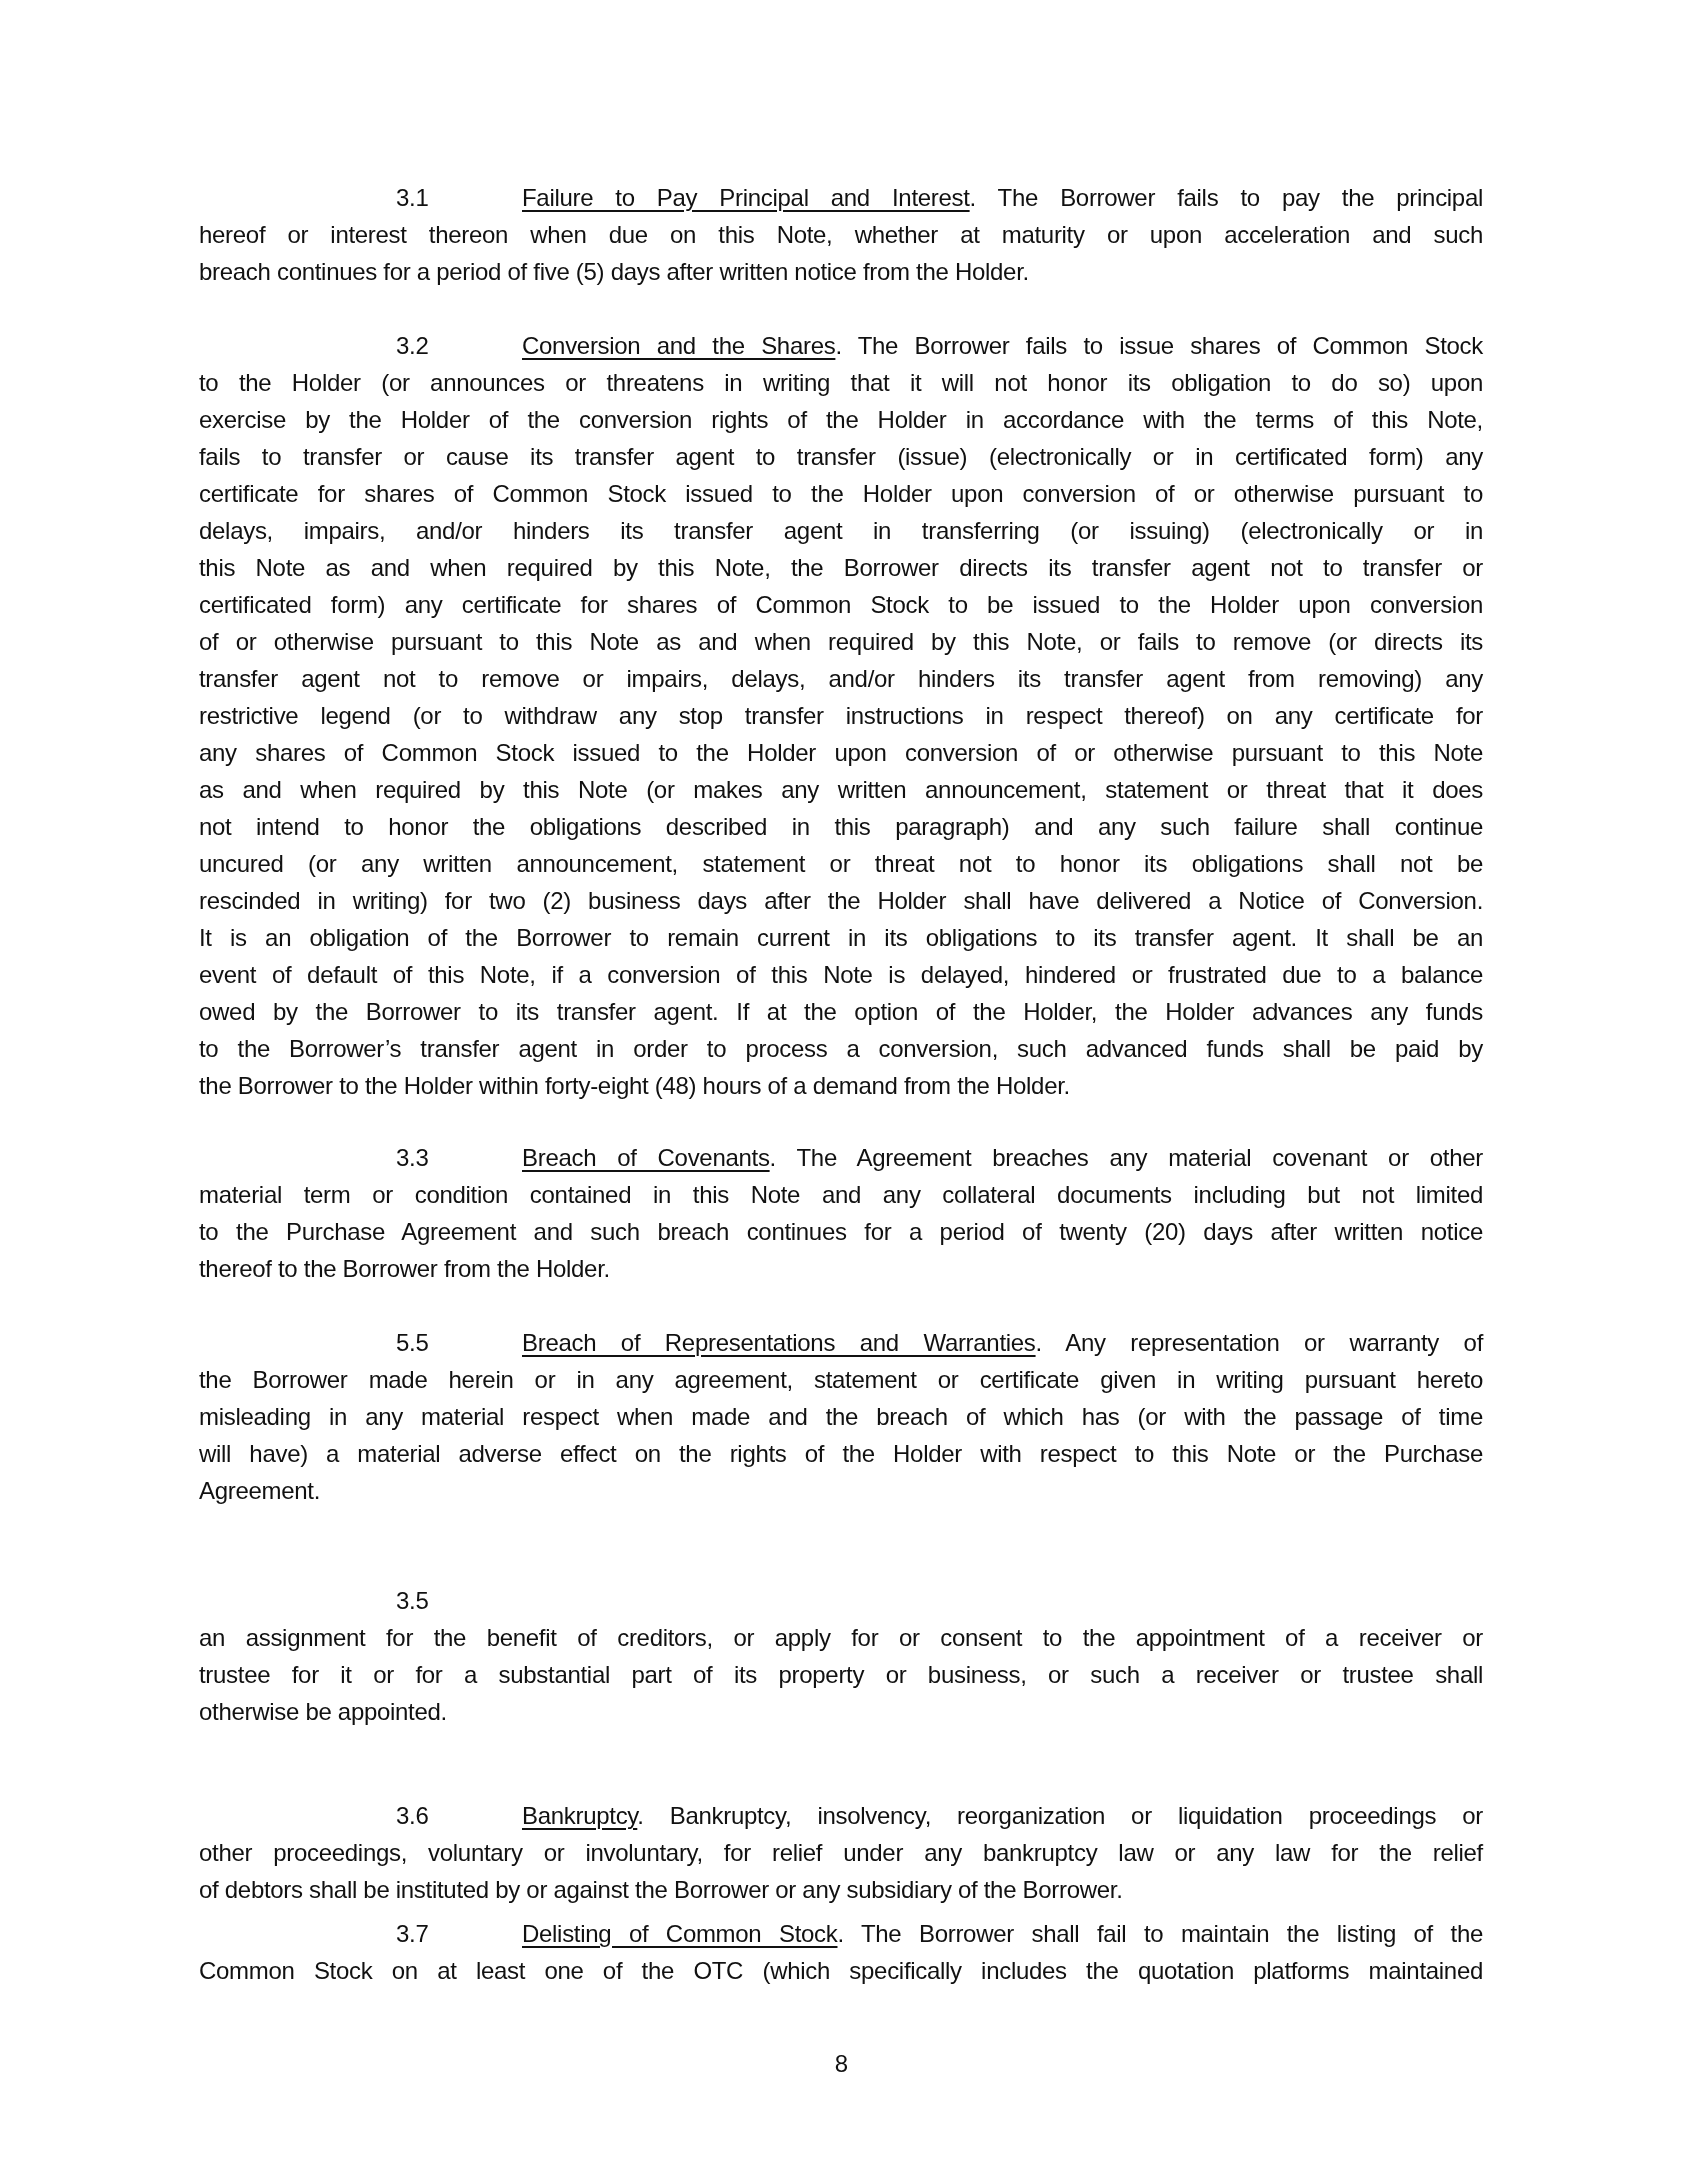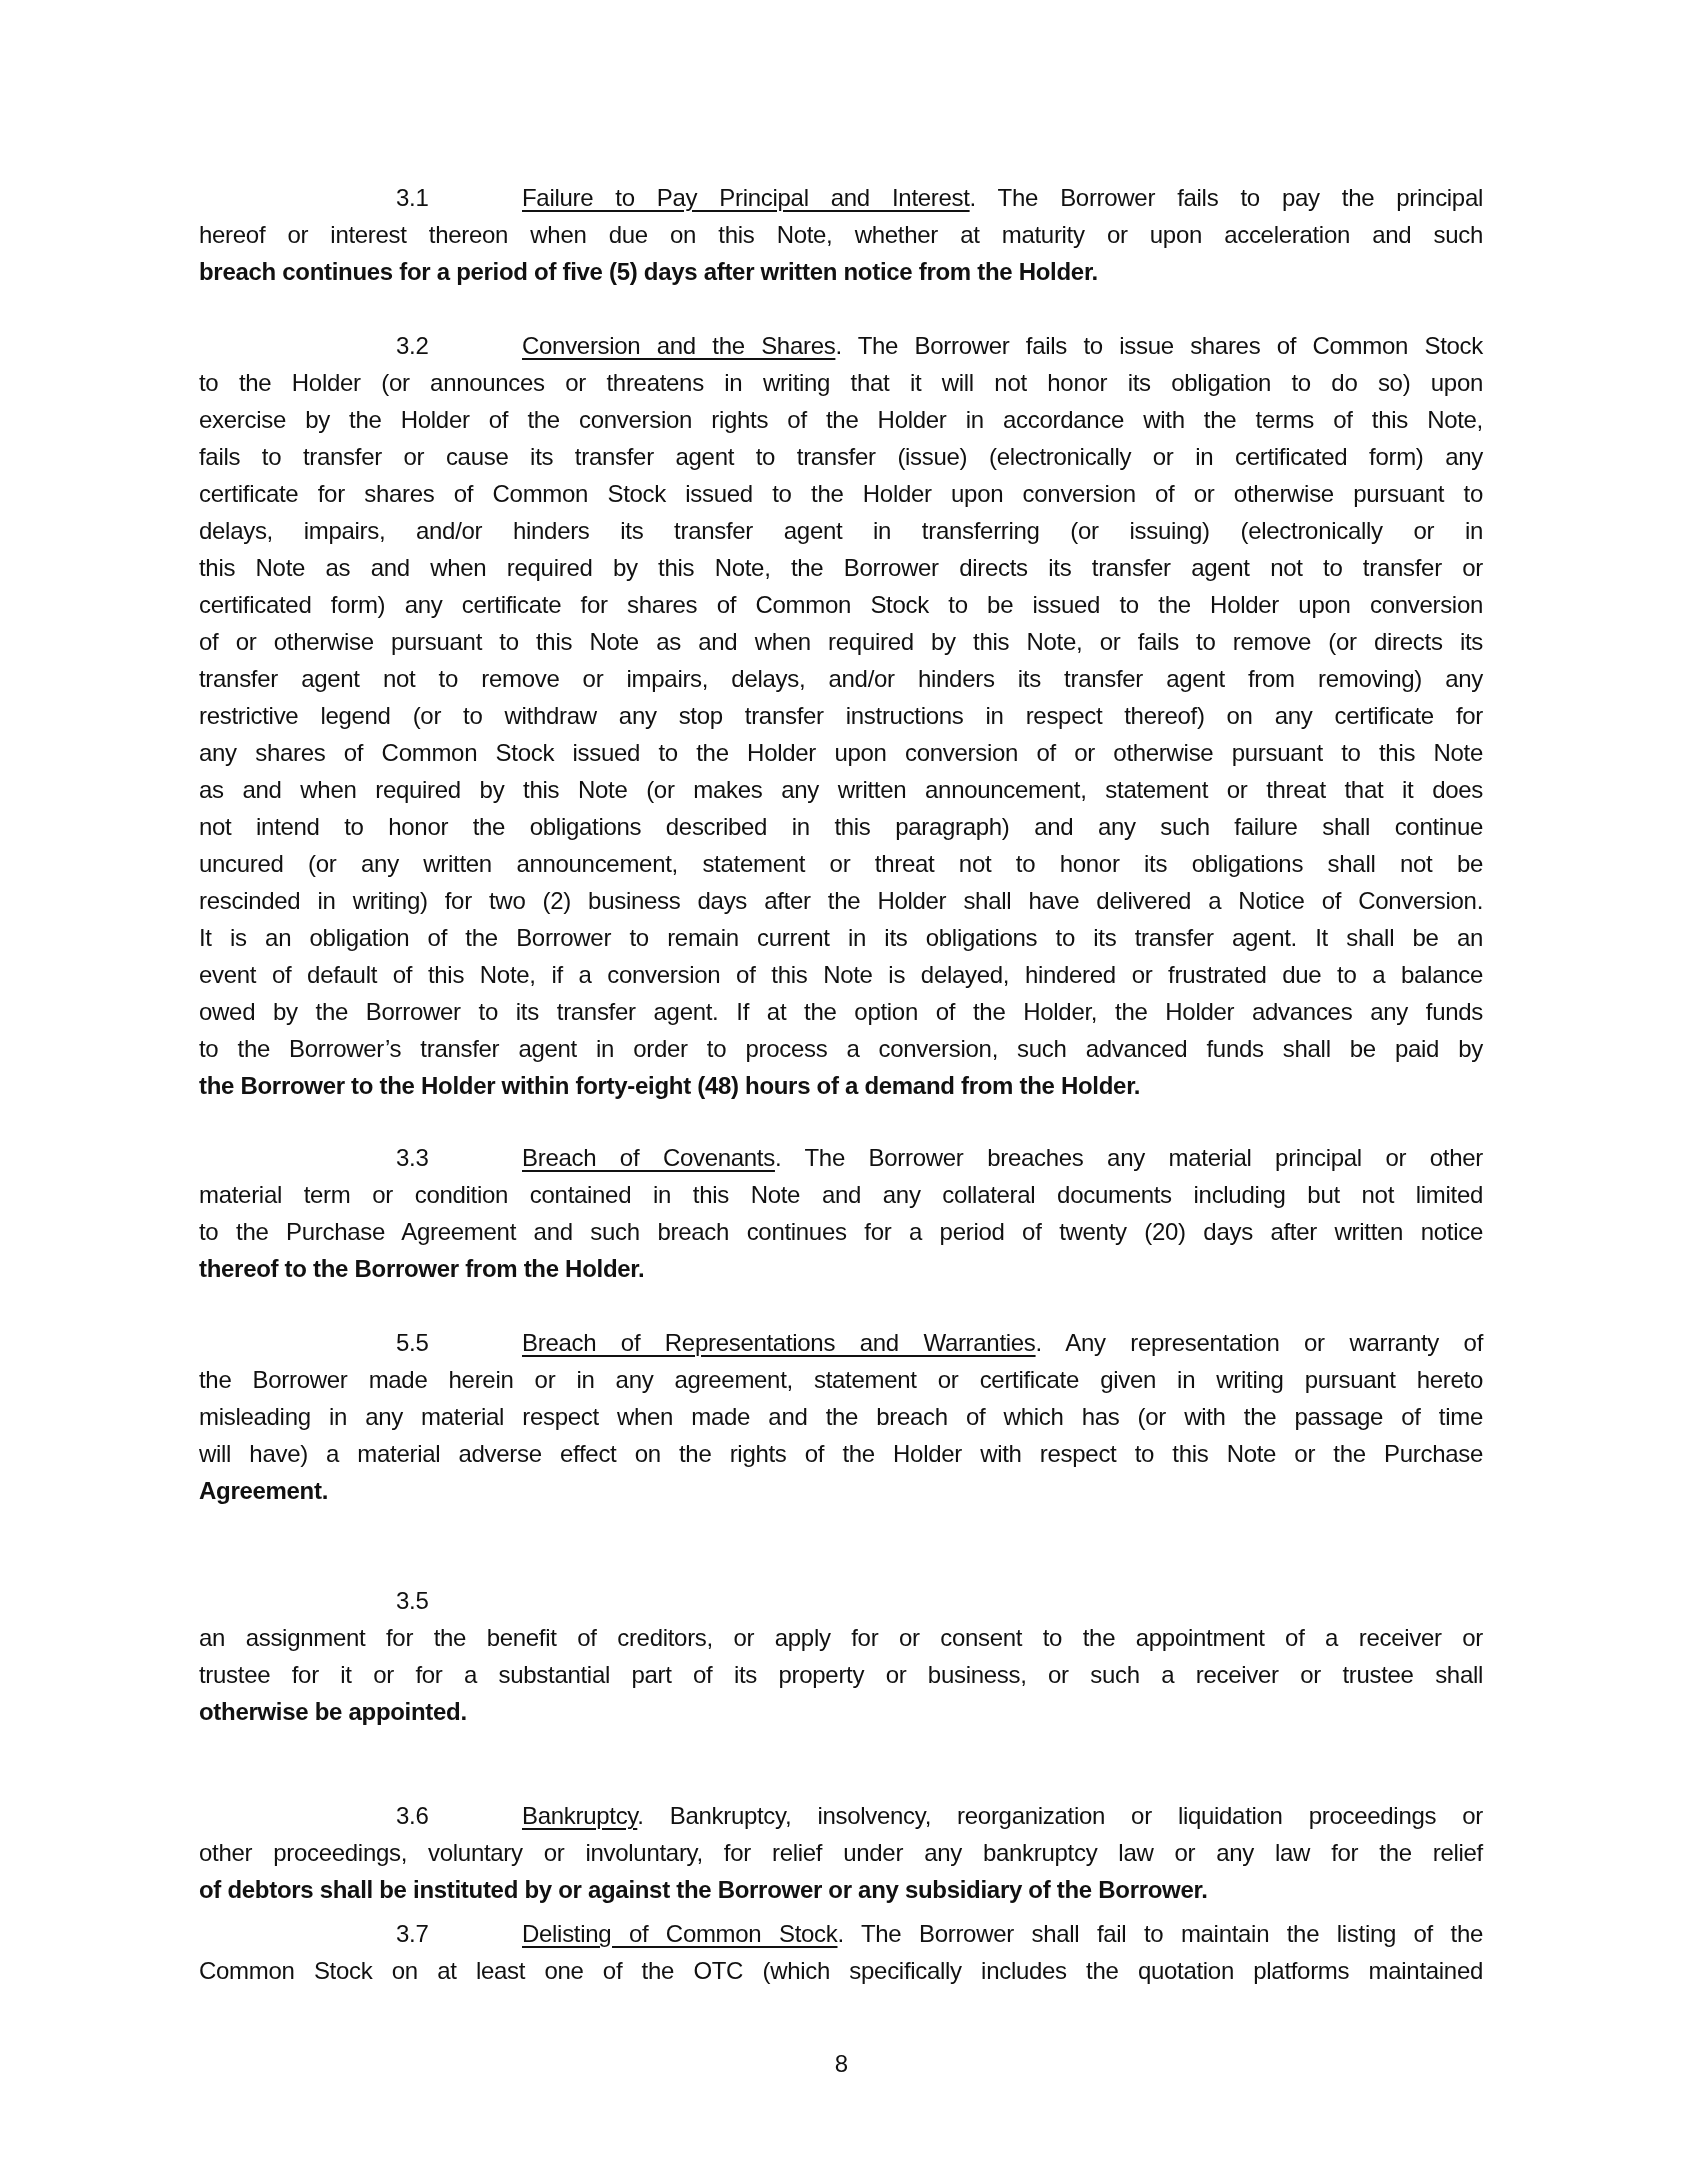"breach continues for a period" .line.last { font-weight: bold -> none }
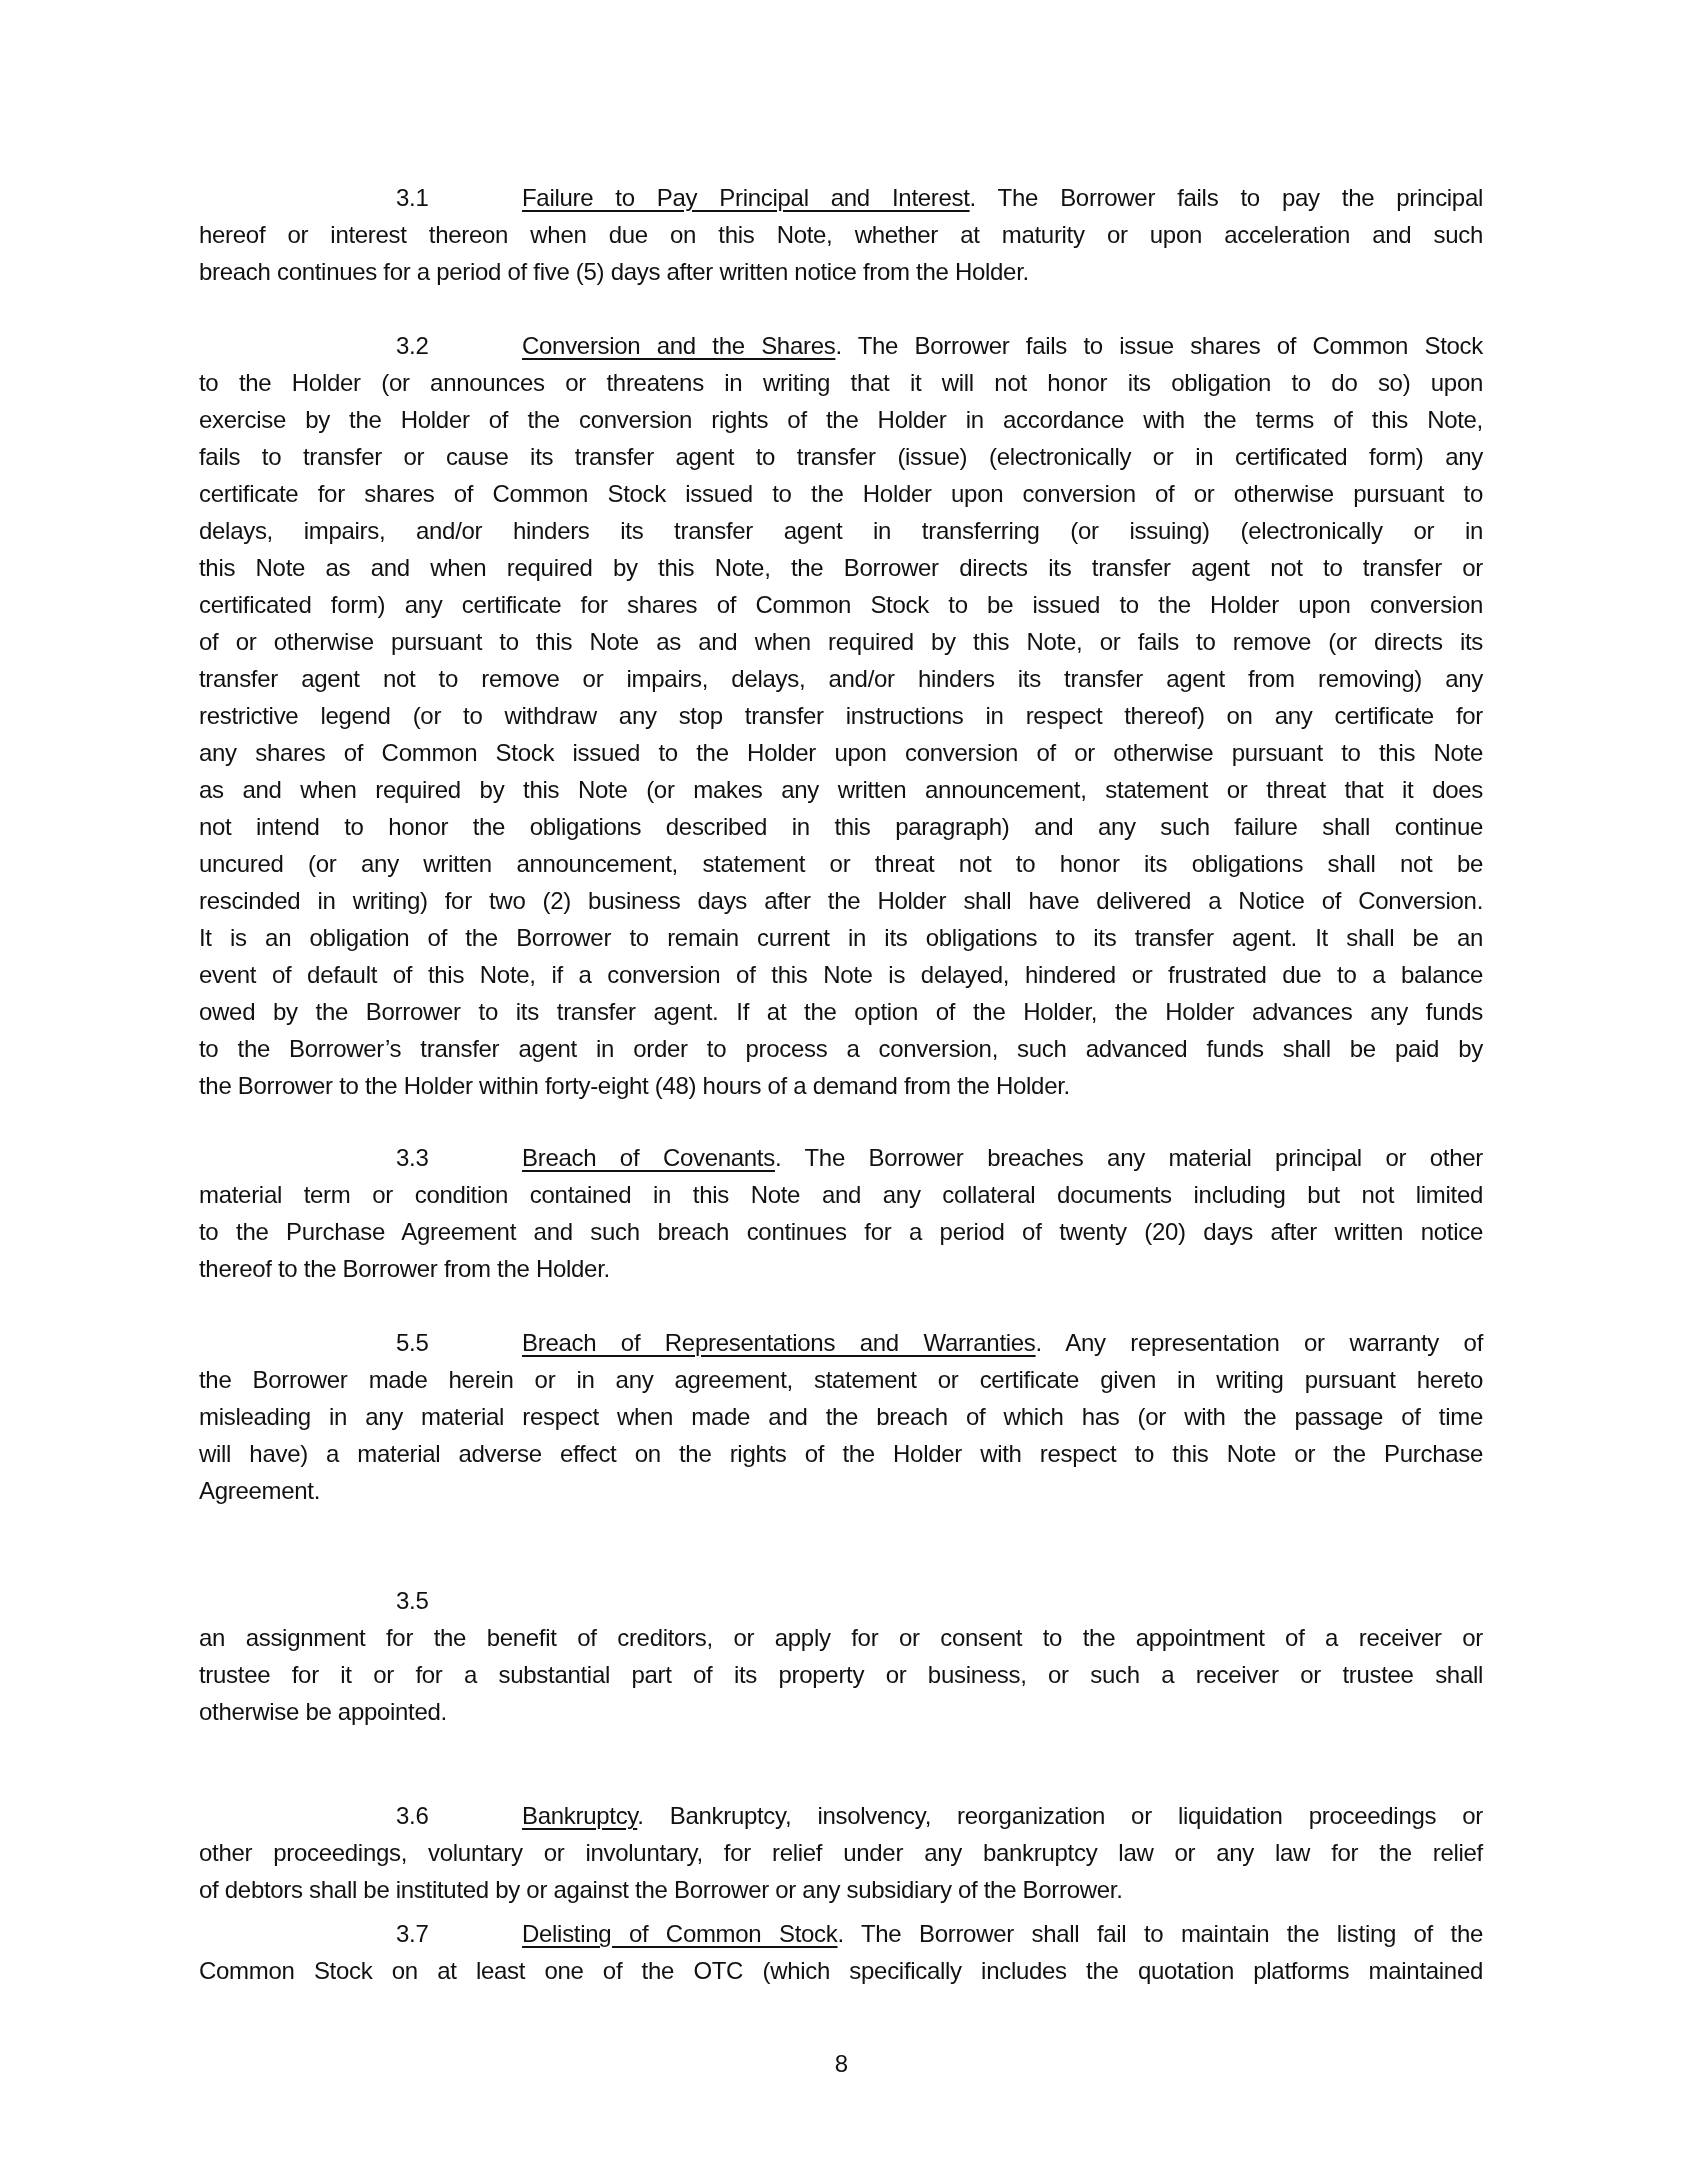". The Borrower breaches any" span { text: Borrower breaches any material principal -> Agreement breaches any material covenant }
